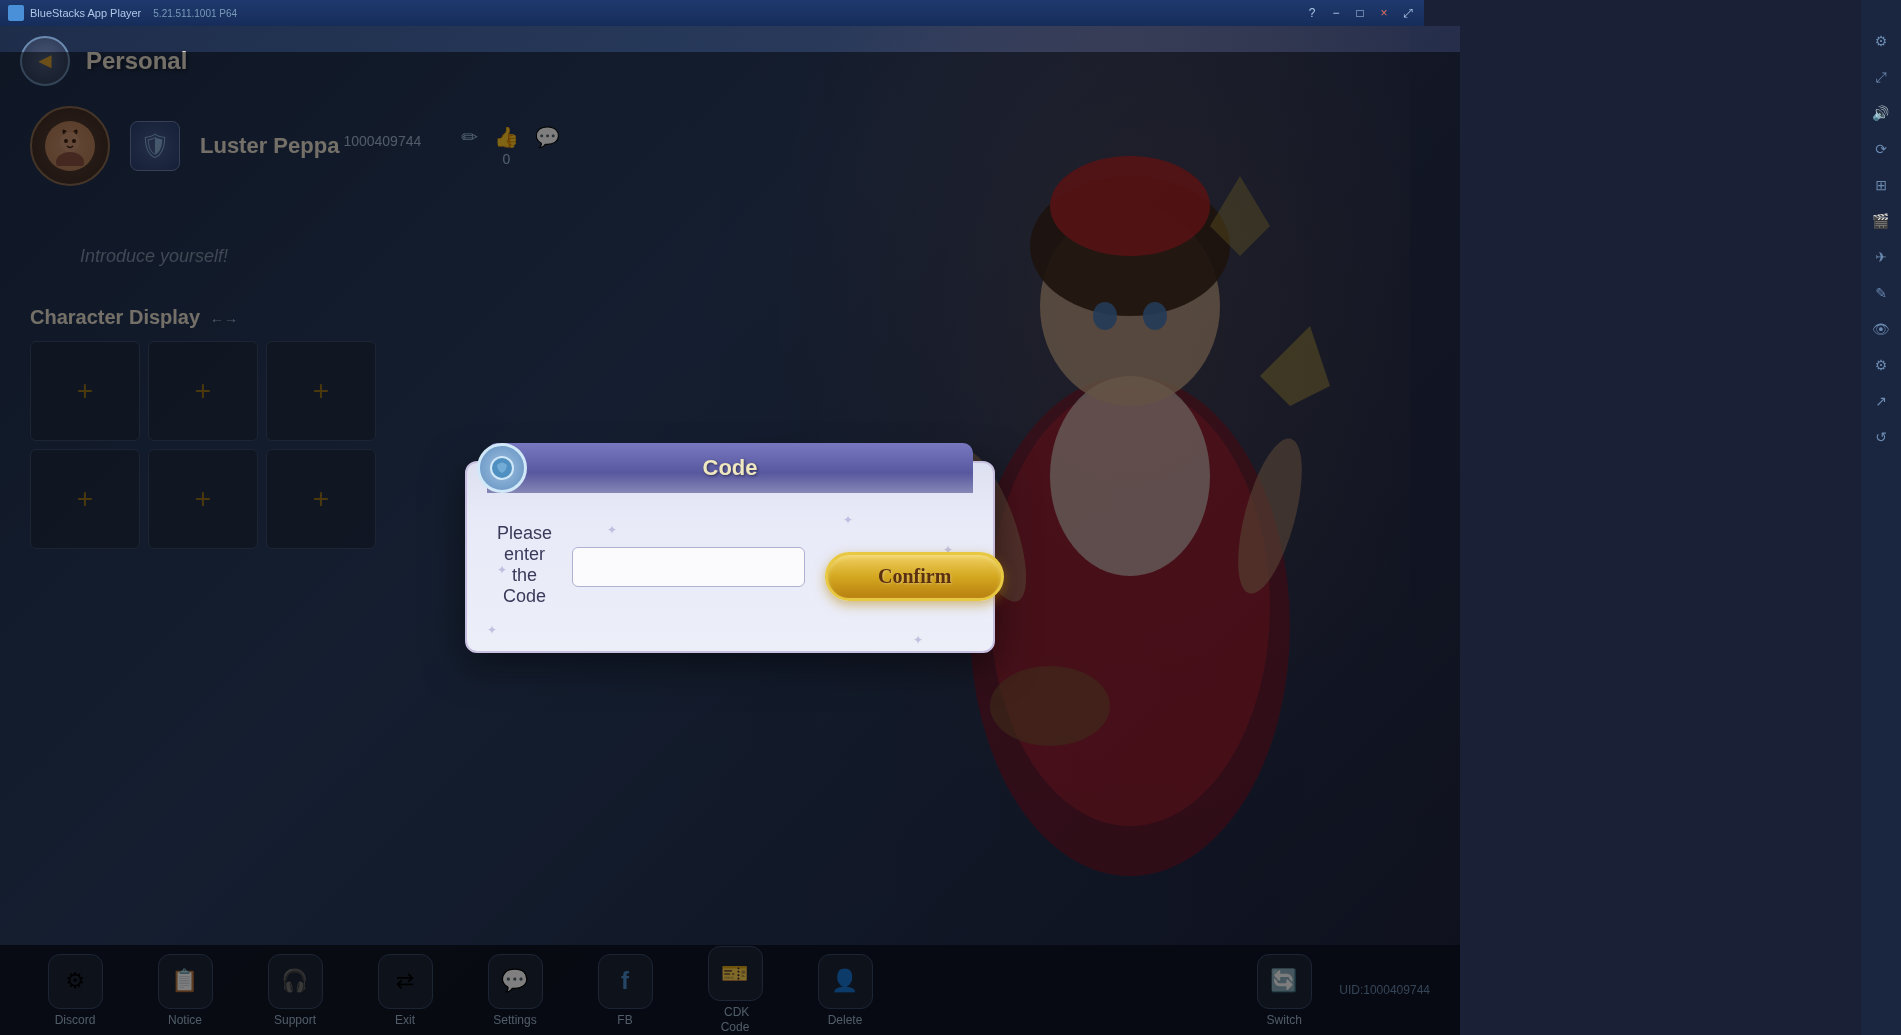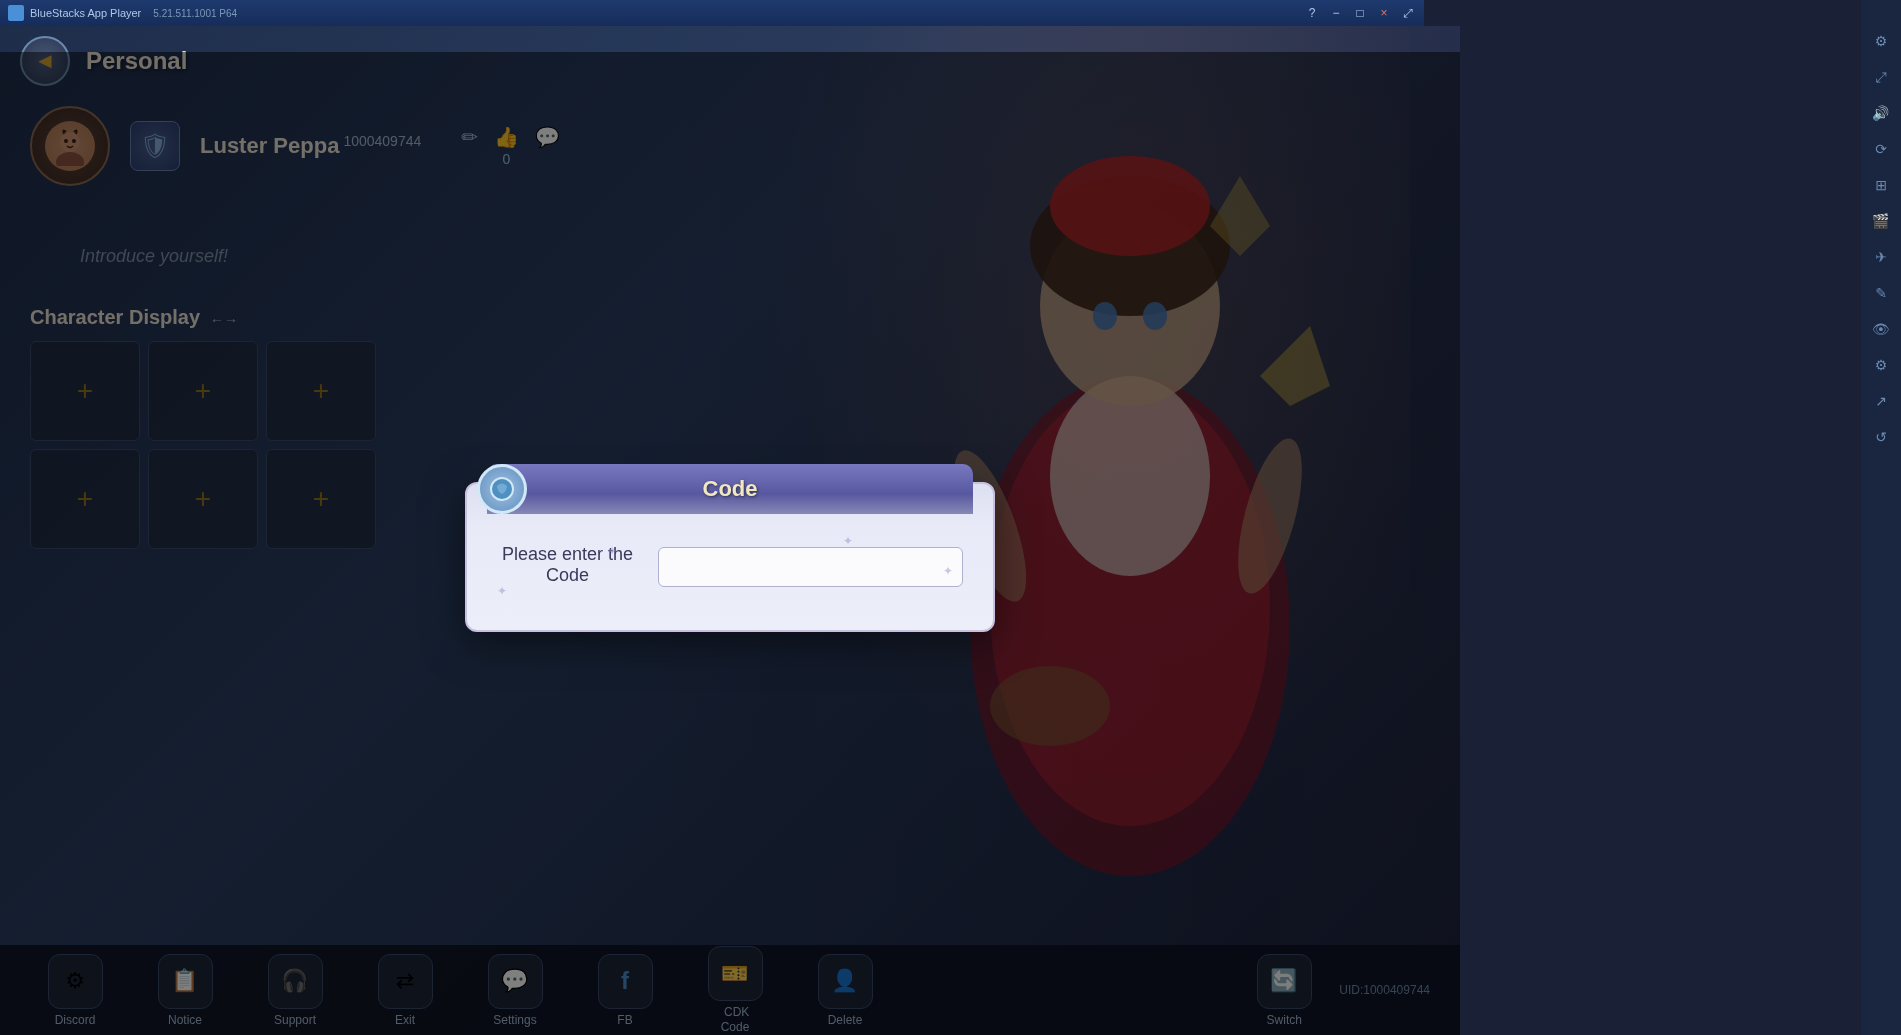"Confirm" button.confirm-btn { html: none -> <button>Confirm</button> }
